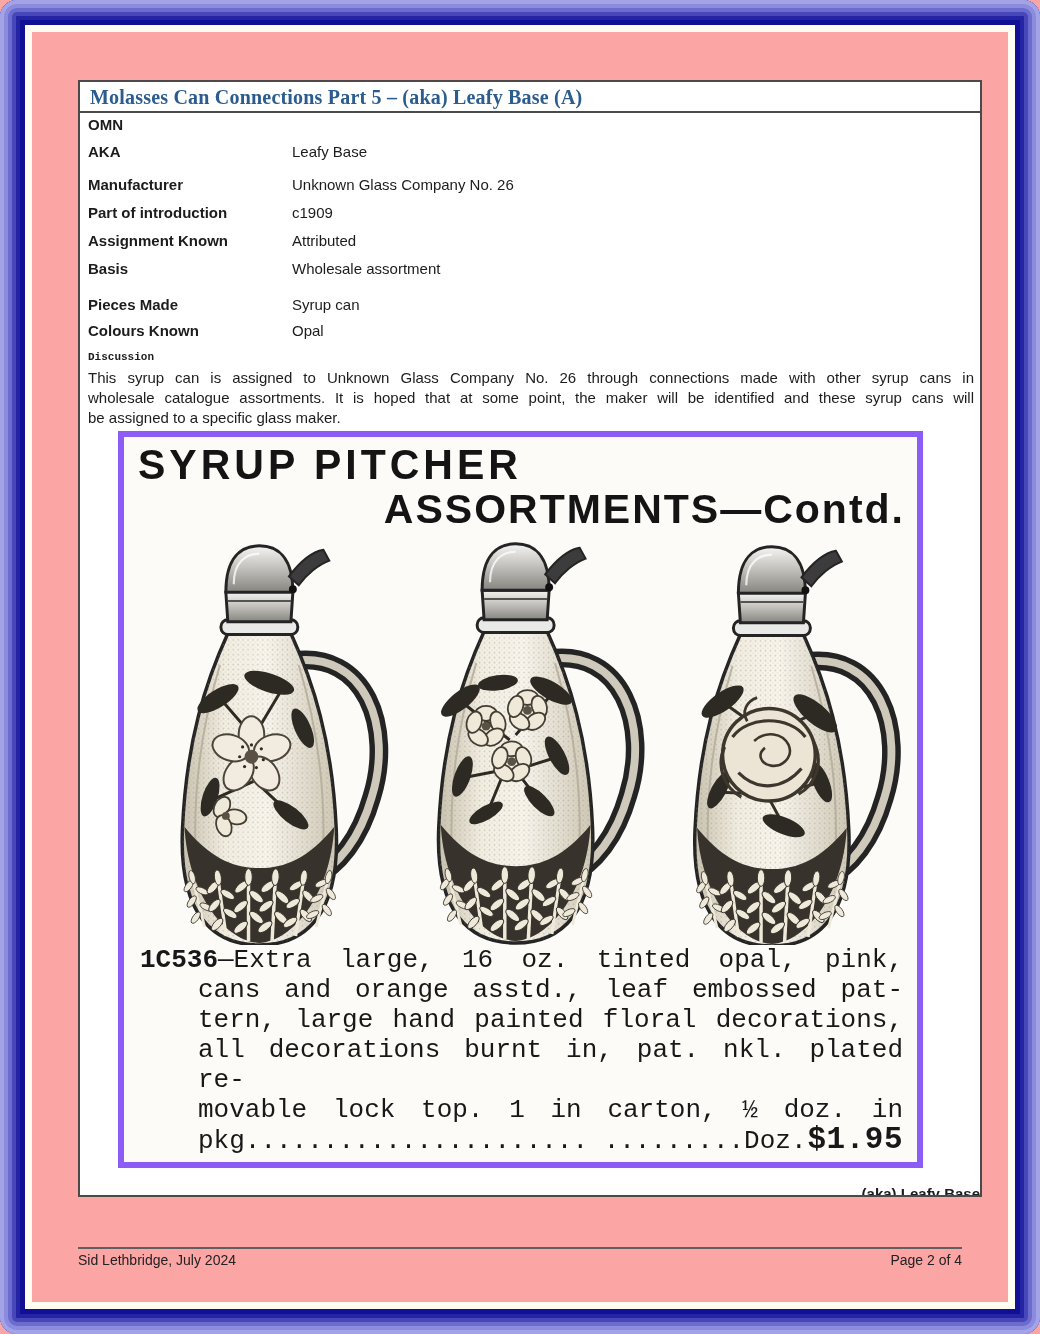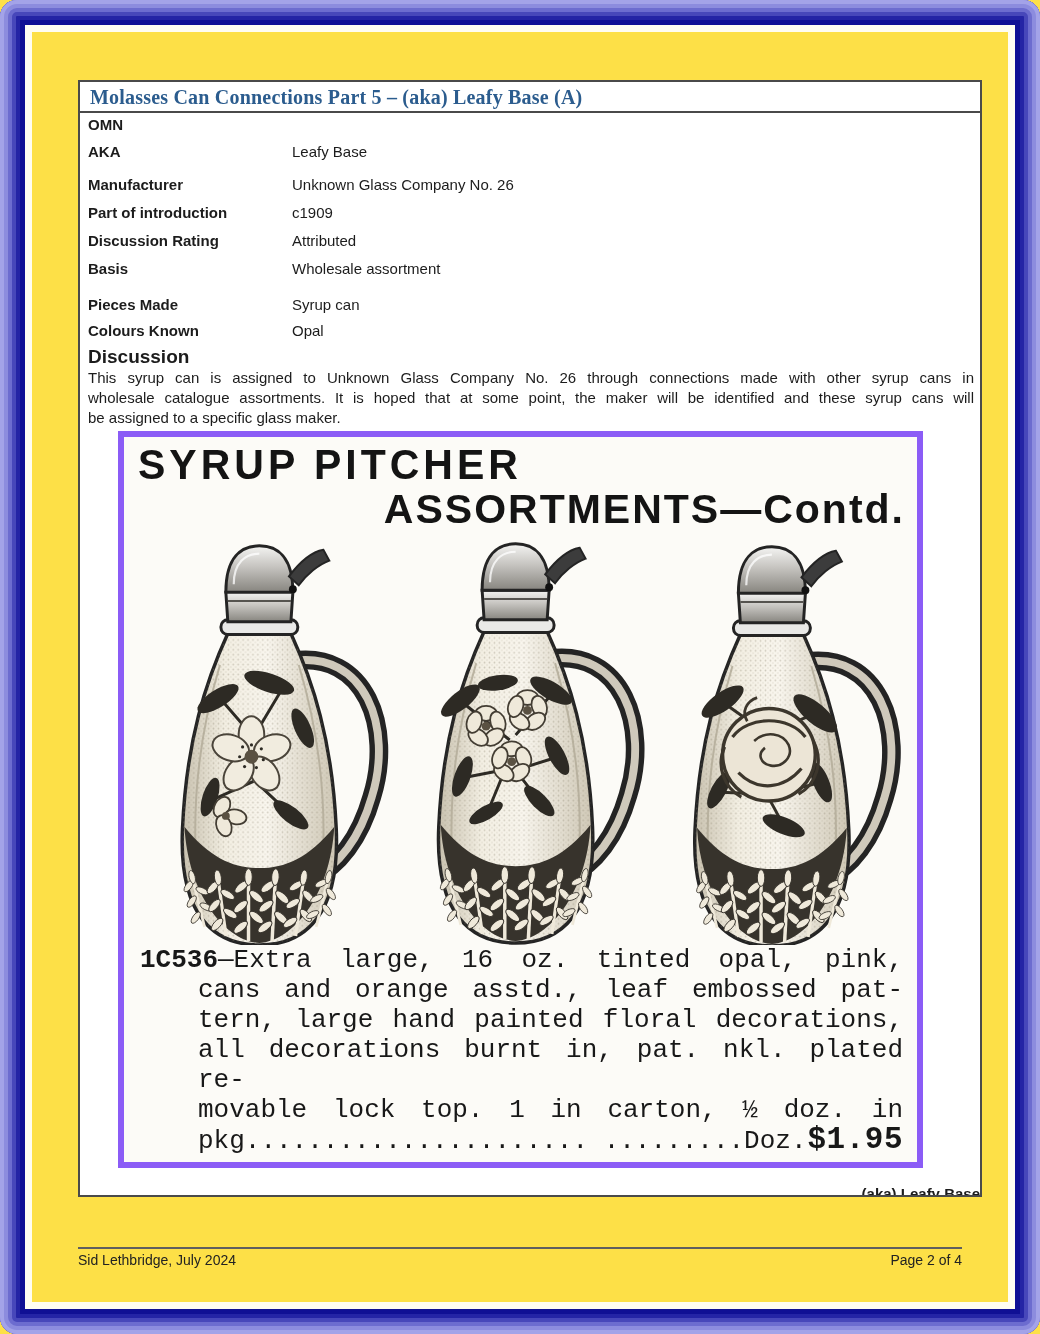"Molasses Can Connections Part 5" .canvas { background: #fde047 -> #fca5a5 }
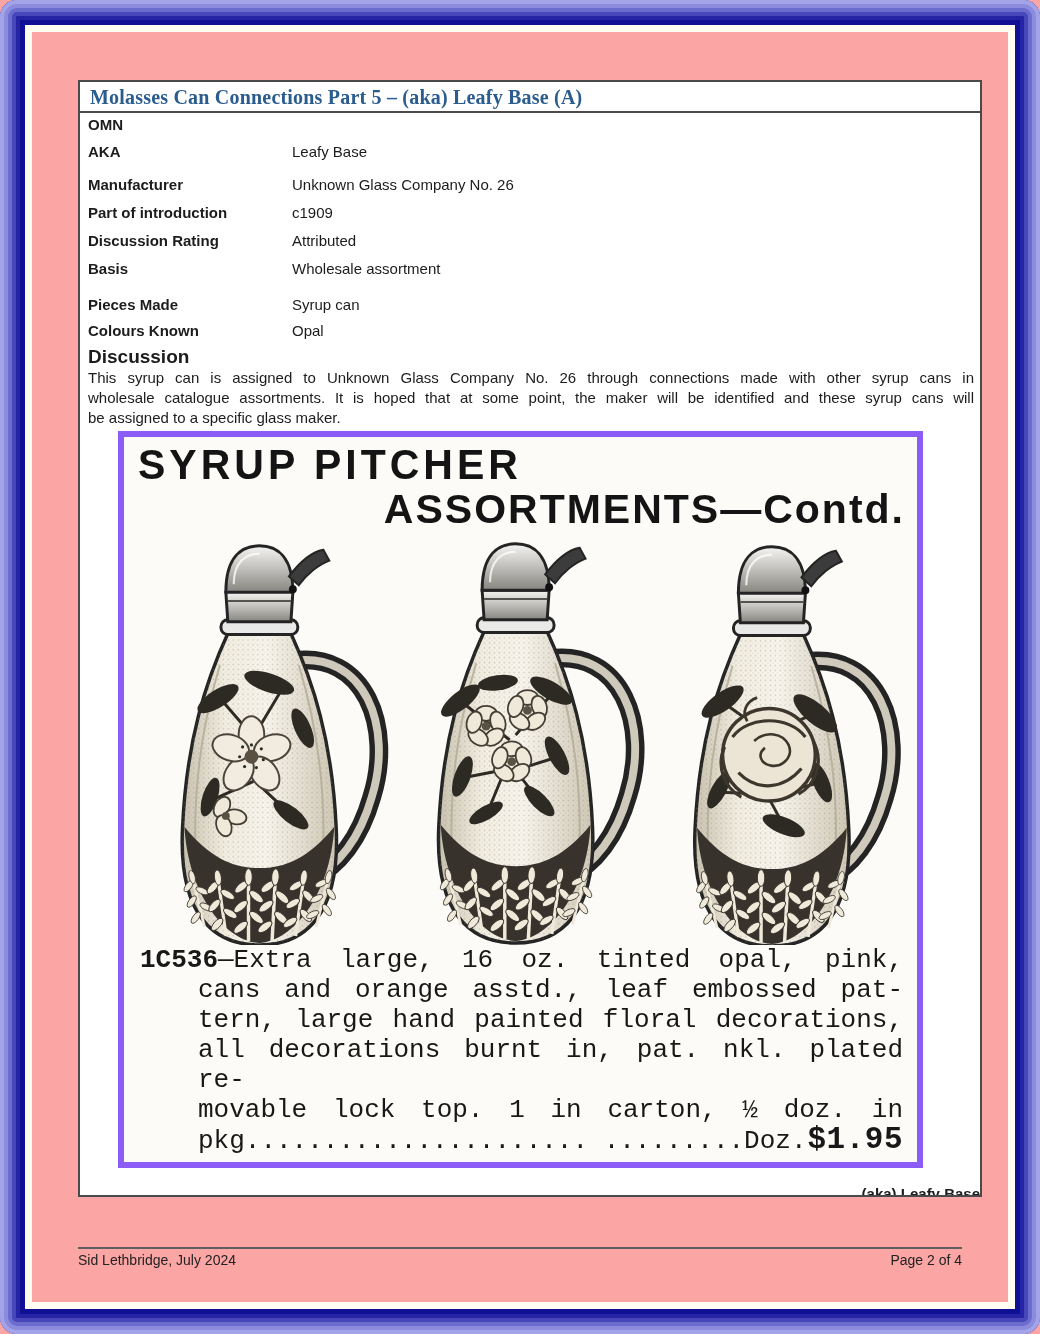"Discussion Rating" span.lab { text: Discussion Rating -> Assignment Known }
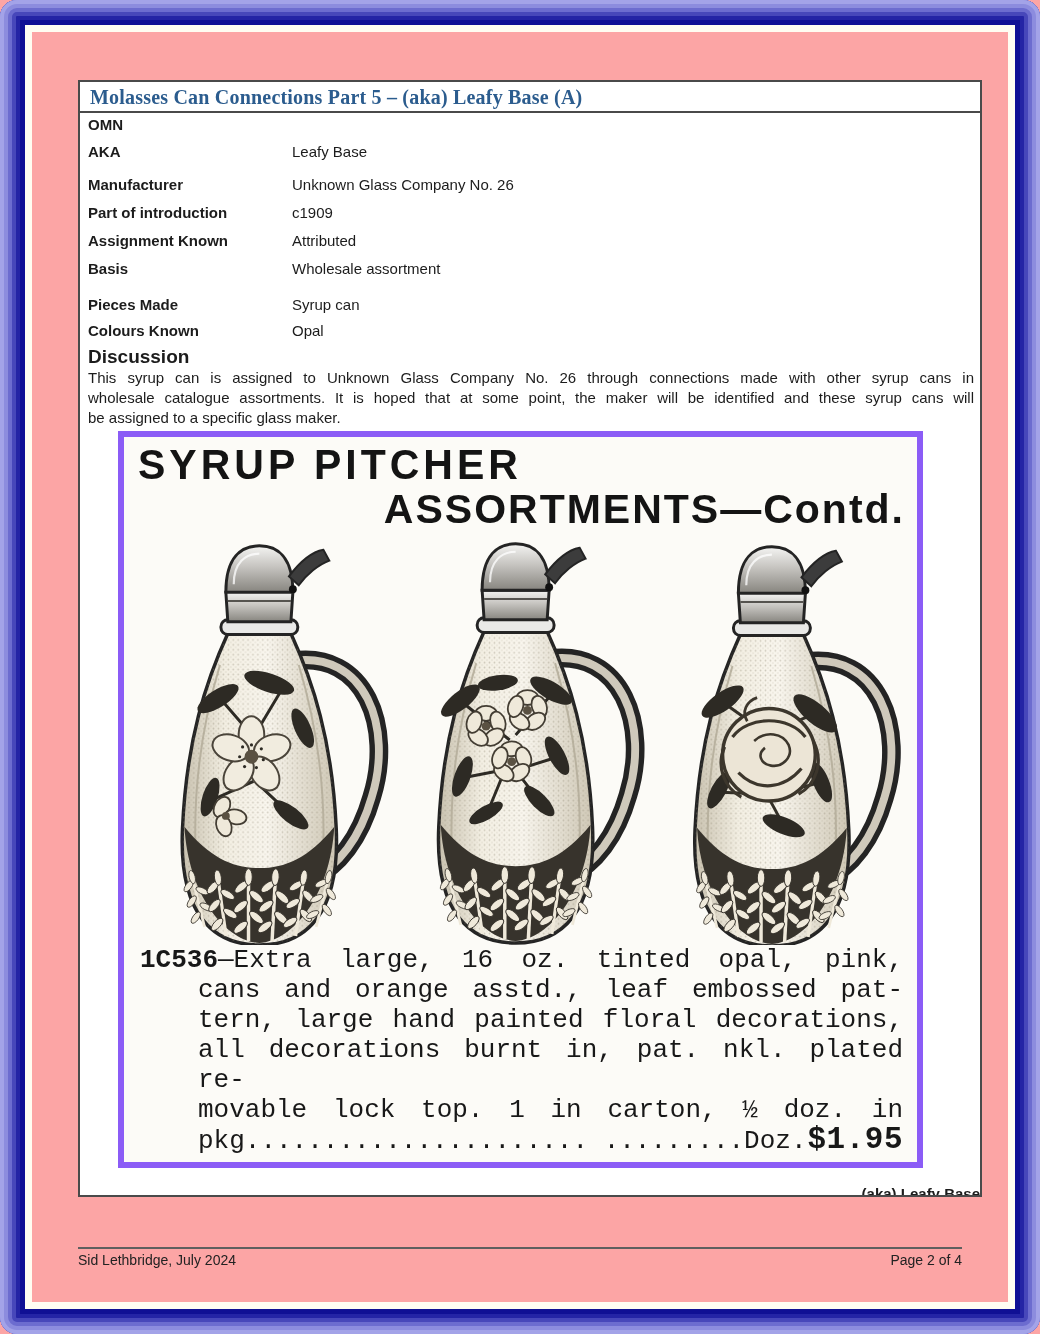"Discussion" .disc-label { font-family: none -> Liberation Mono, monospace; font-size: 19px -> 11px }
